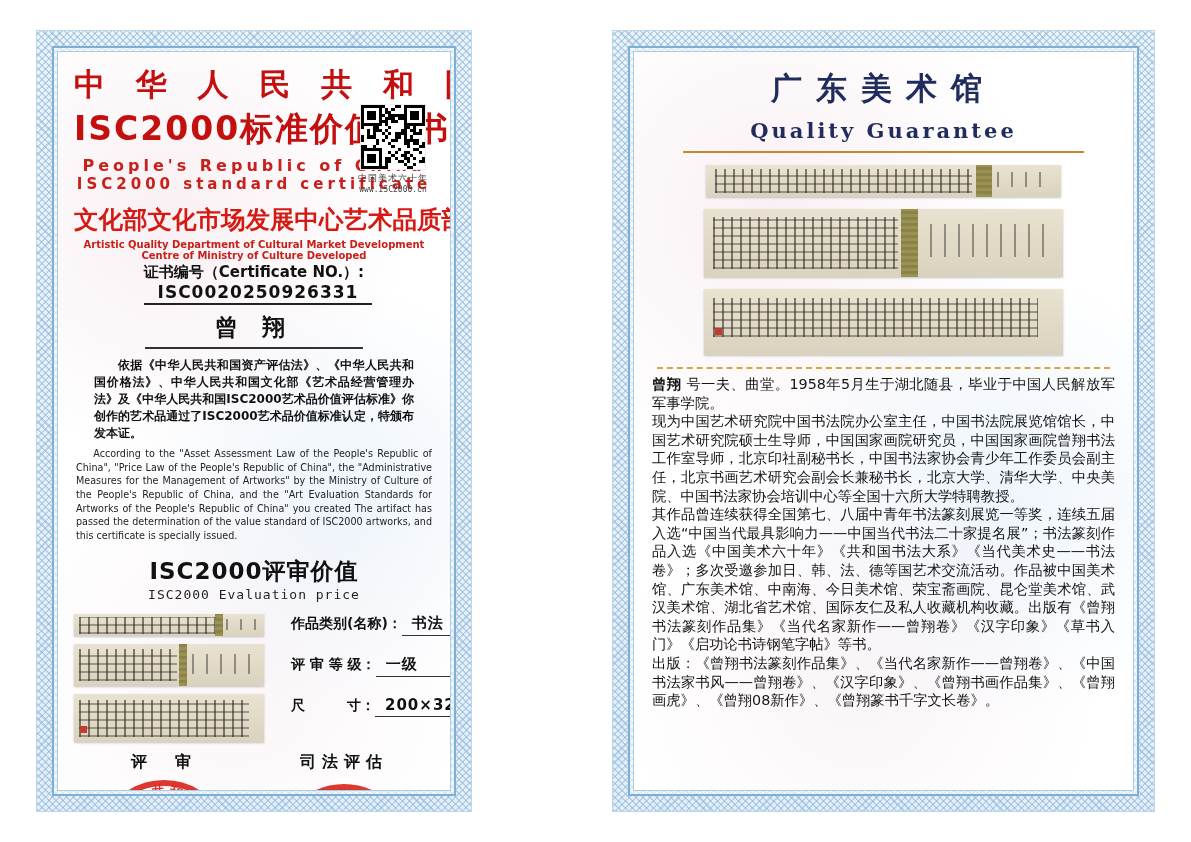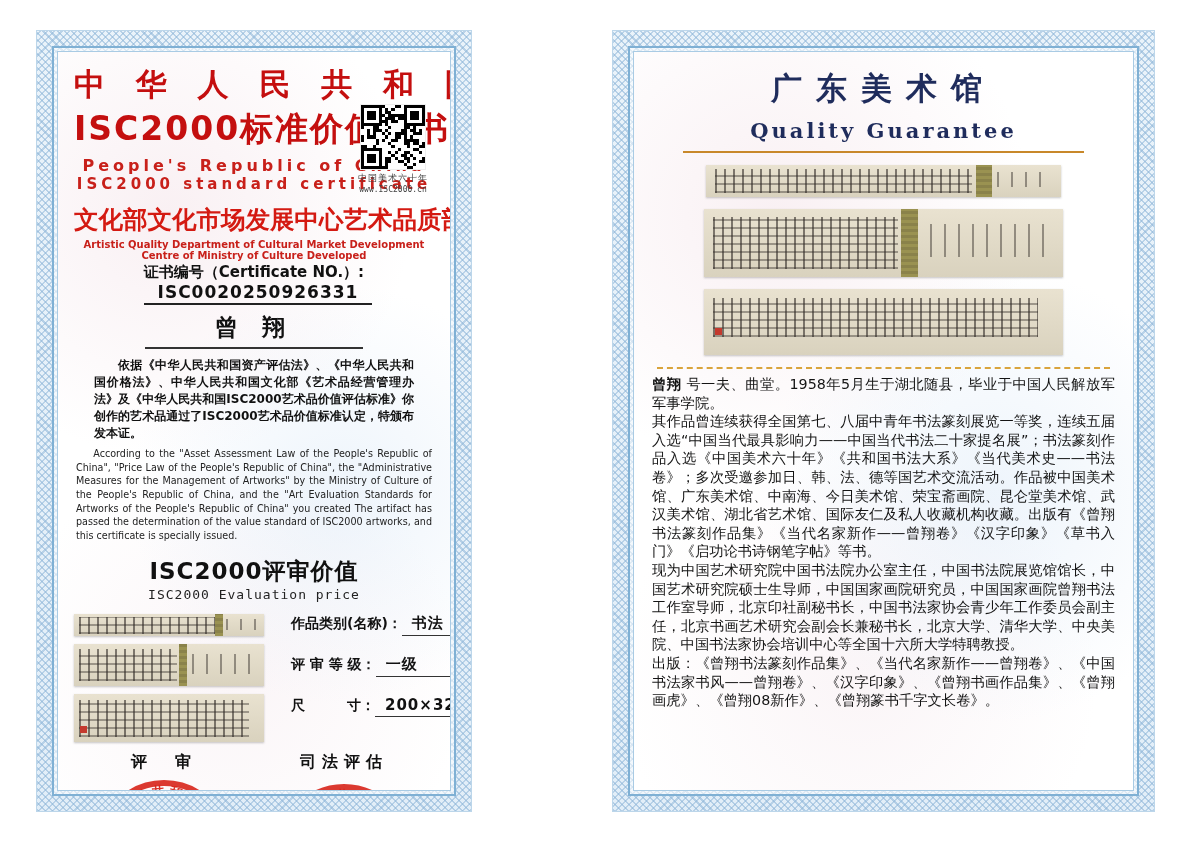"其作品曾连续获得全国第七、八届中青年书法篆刻展览一等奖，连续五届入选“中国当代最" p { order: before "现为中国艺术研究院中国书法院办公室主任，中国书法院展览馆馆长，中国艺术研究院硕士" -> after "现为中国艺术研究院中国书法院办公室主任，中国书法院展览馆馆长，中国艺术研究院硕士" }
